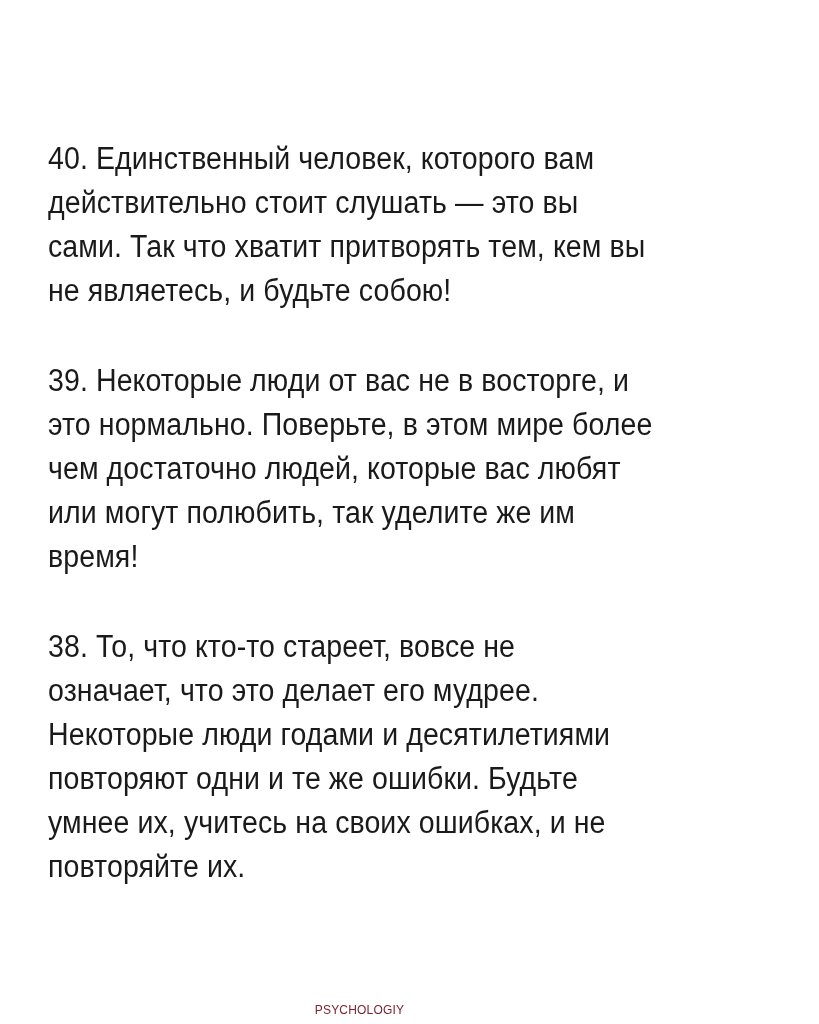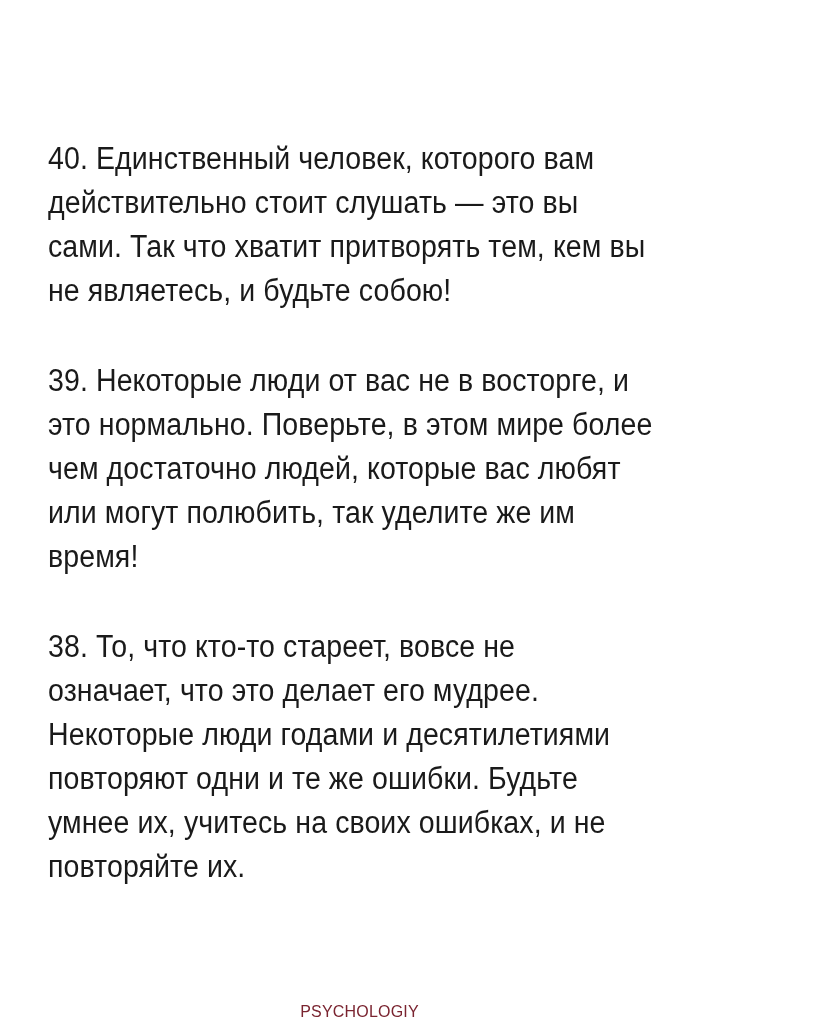"PSYCHOLOGIY" .brand { font-size: 16px -> 12px }
